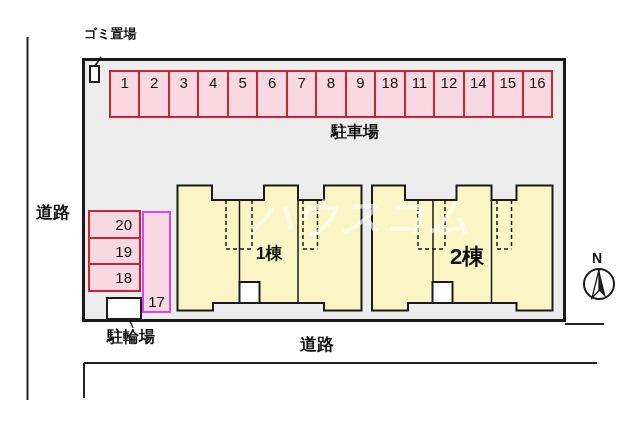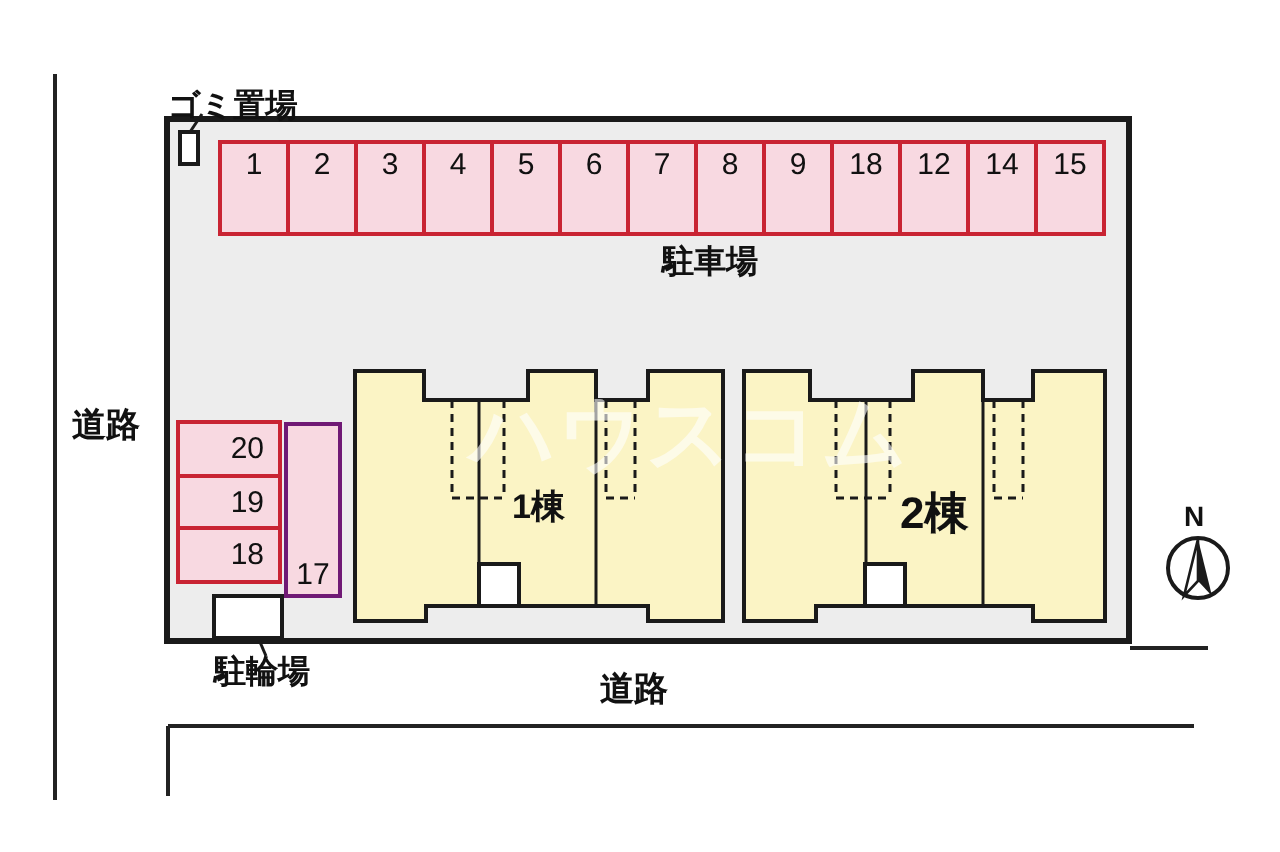"ゴミ置場" #lbl-gomi { font-size: 16px -> 13px; top: 45px -> 27px }
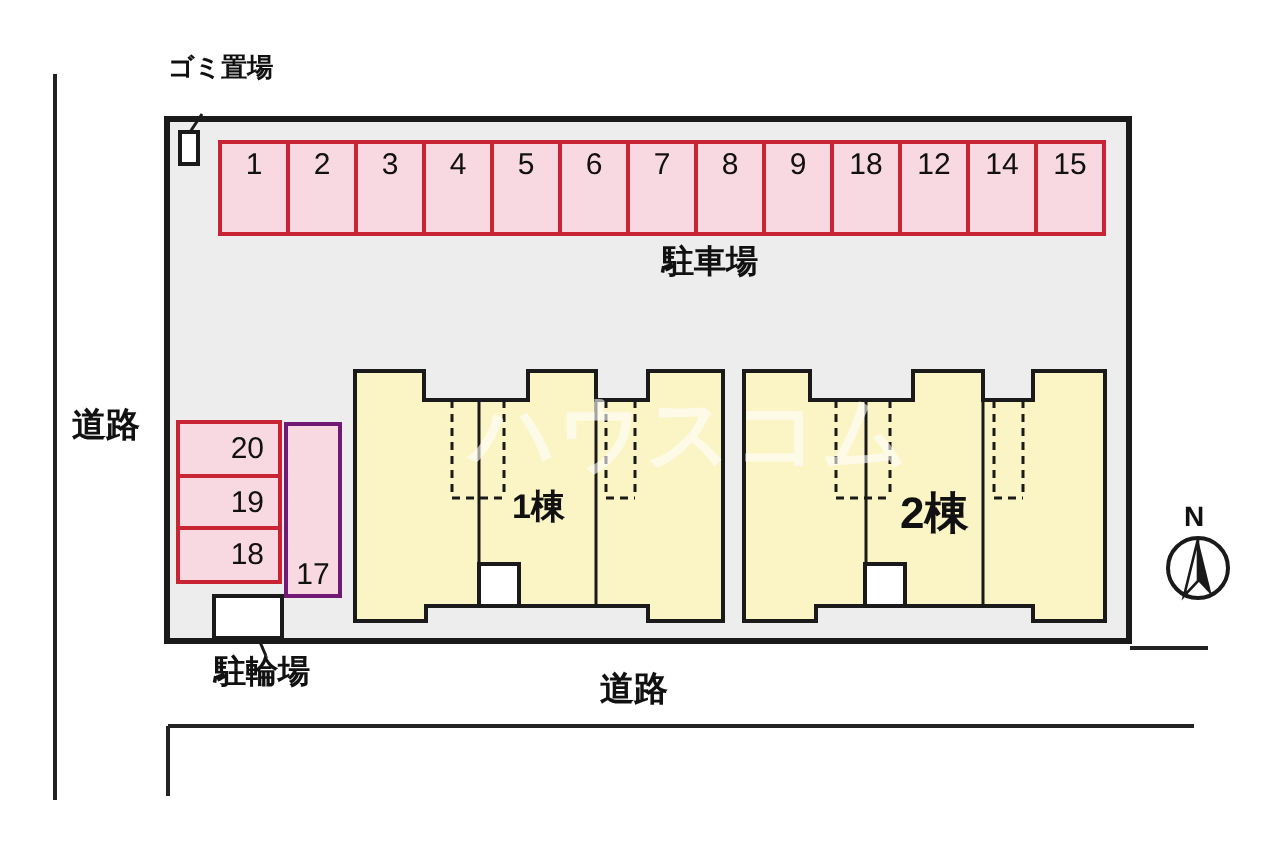"11" div.pspace { html: none -> <div> <span>11</span> </div> }
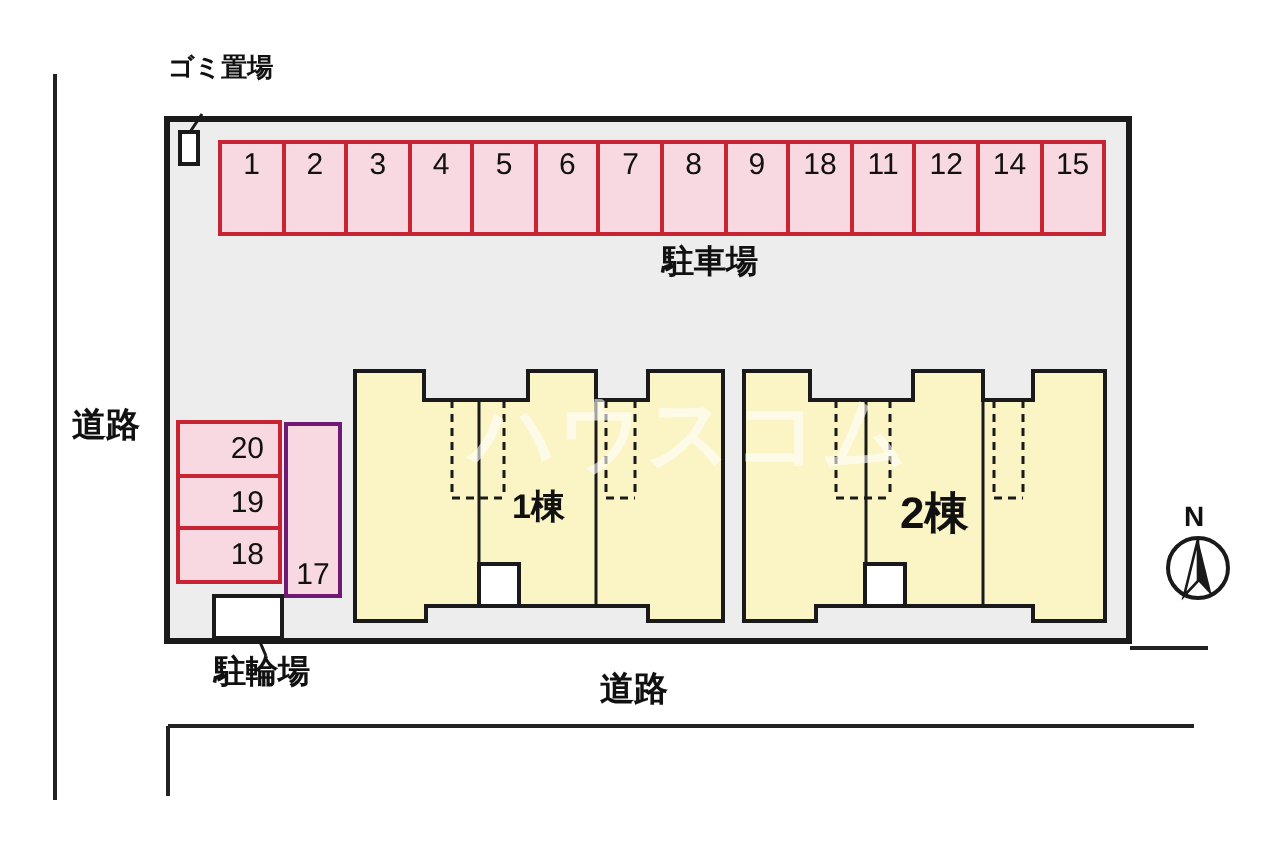"16" div.pspace { html: none -> <div> <span>16</span> </div> }
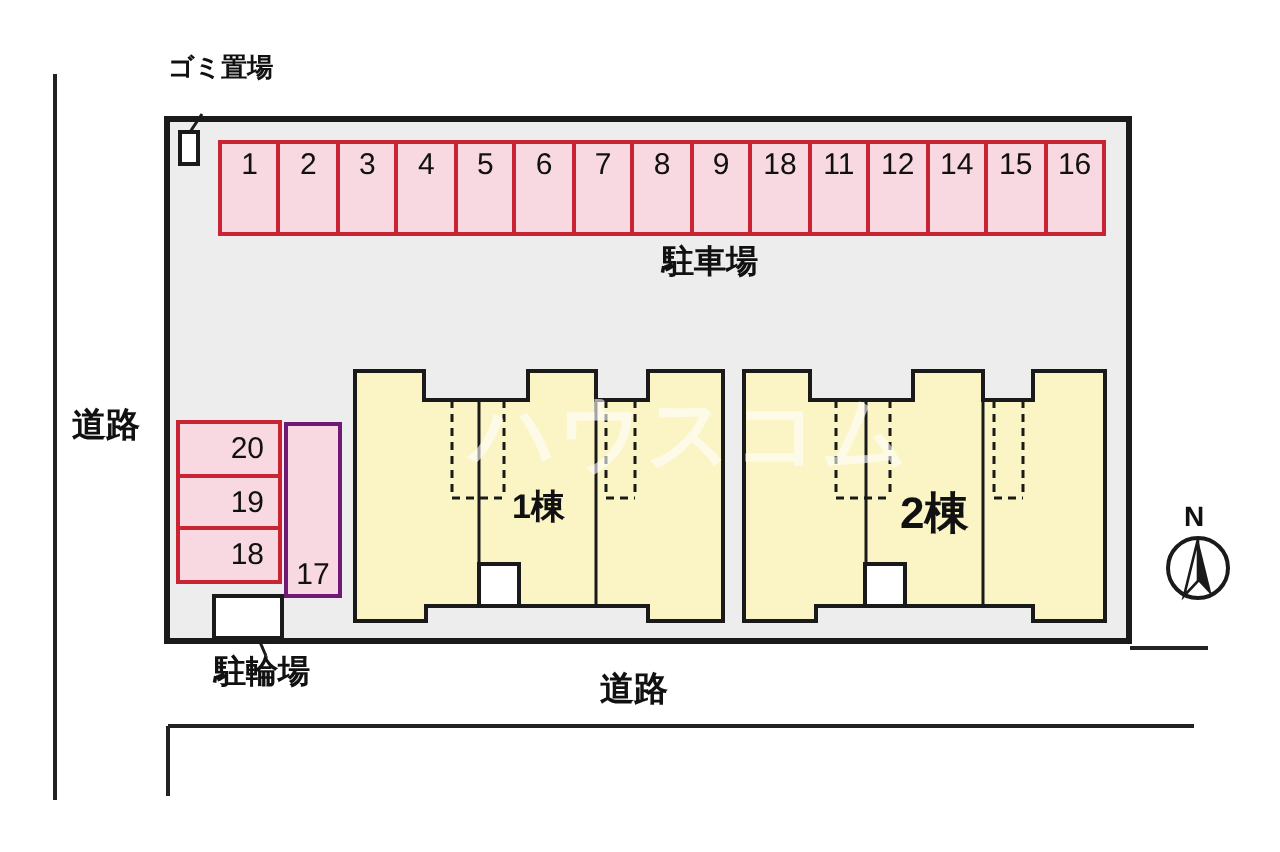"ハウスコム" #wm { font-style: none -> italic; left: 235px -> 252px }
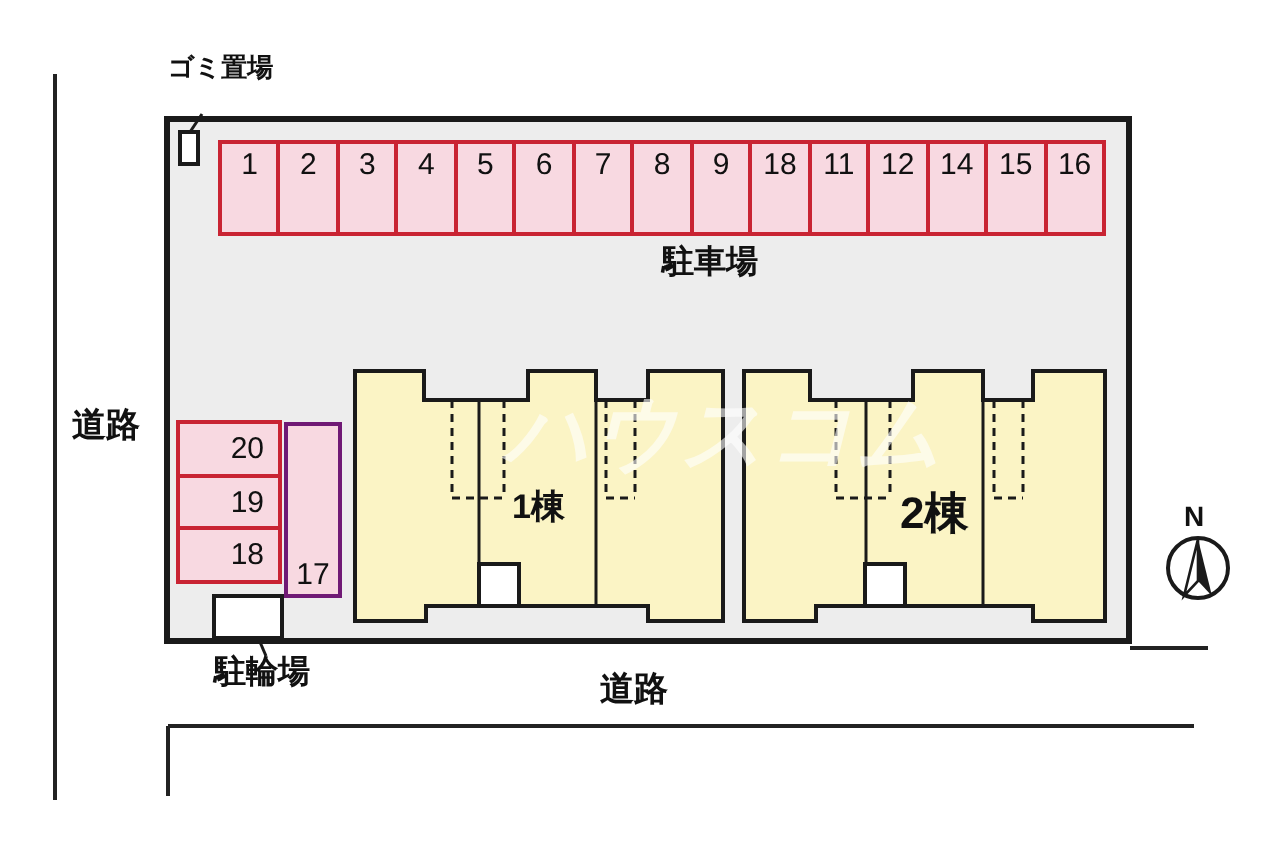"17" #space17 { border: 2px solid #701a75 -> 2px solid #d946ef; height: 88px -> 102px }
